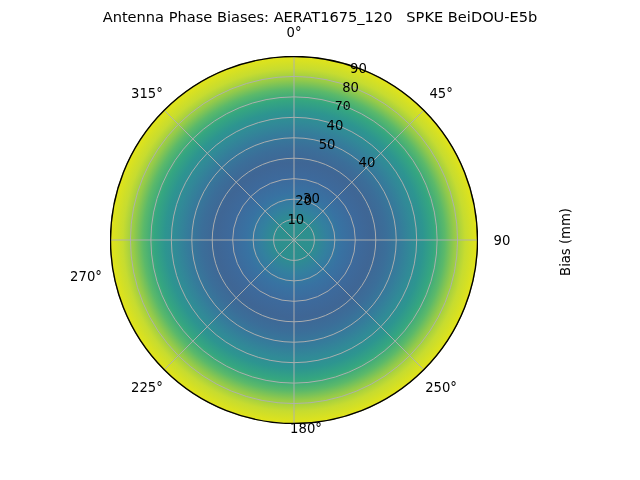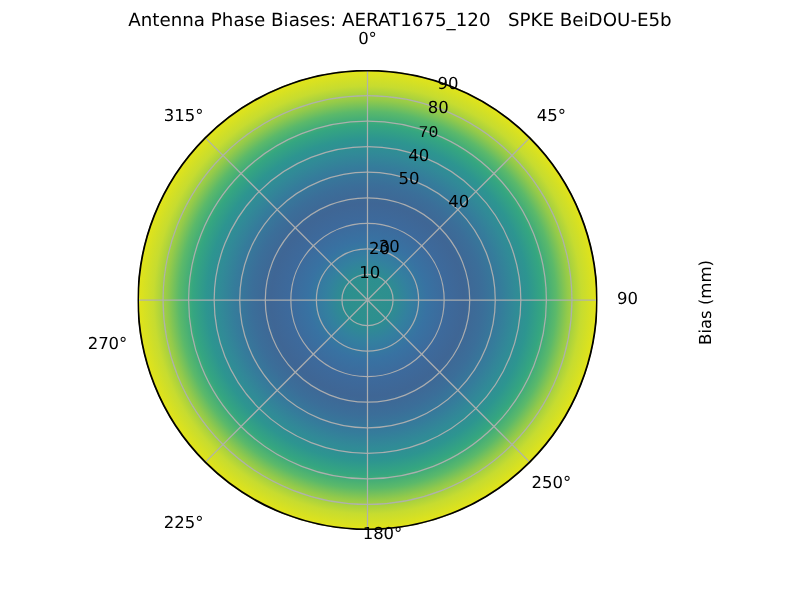"225°" div.ang-label { margin-top: 32px -> none }
